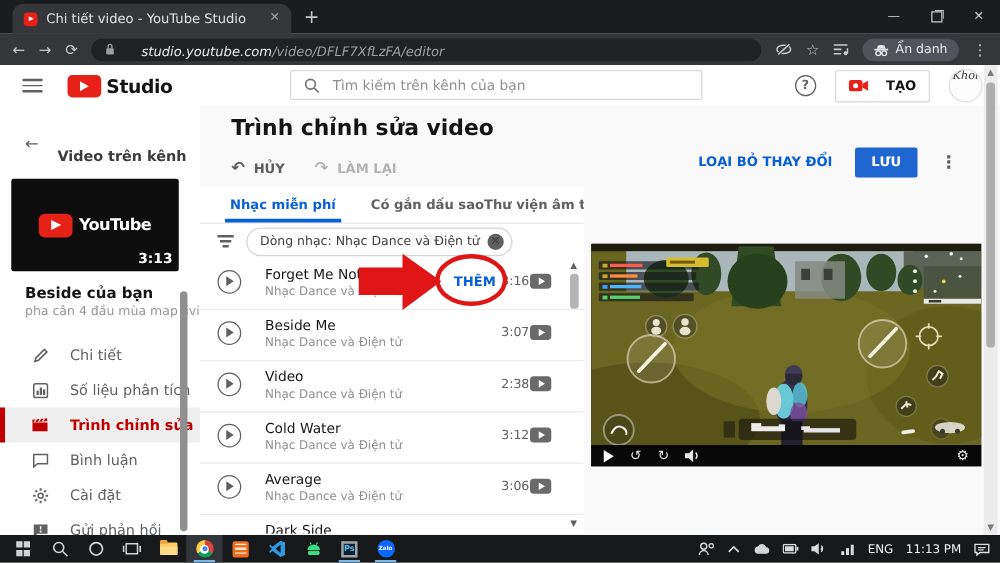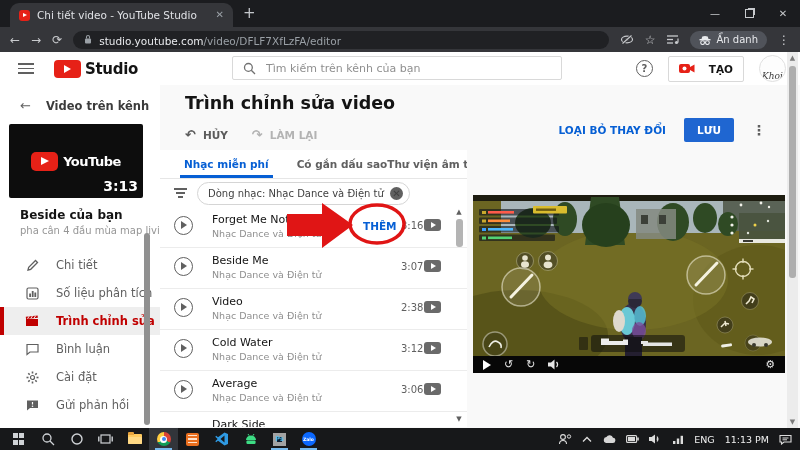"studio.youtube.com/video/DFLF7XfLzFA/edi" .urlbar { font-style: none -> italic; gap: 6px -> 20px }
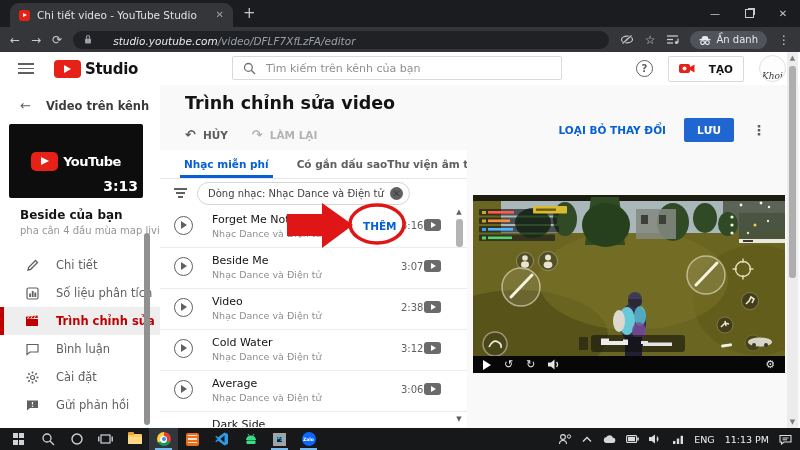"Khoi" .avatar { align-items: flex-end -> flex-start }
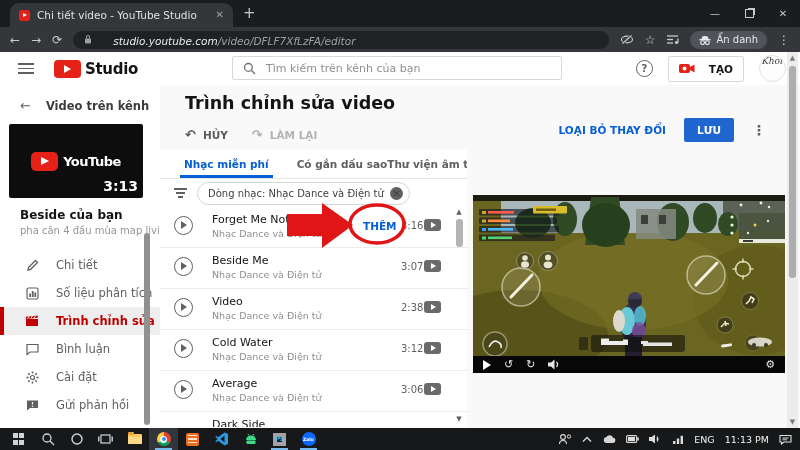"Video trên kênh" .back-label { margin-top: none -> 20px }
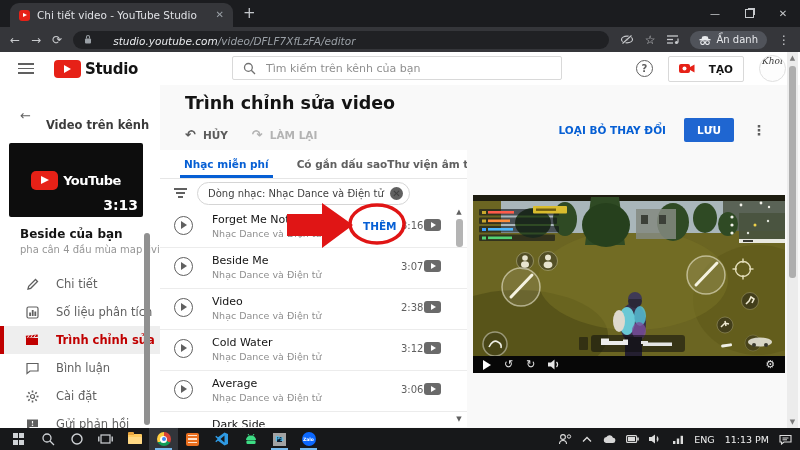"3:13" .thumb-dur { font-size: 14px -> 11px }
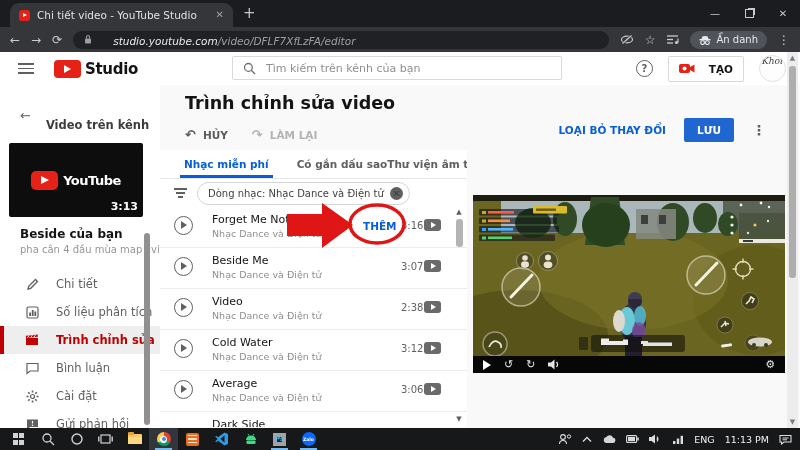"Ps" .psq { border: 4px solid #a3a3a3 -> 2px solid #a3a3a3 }
